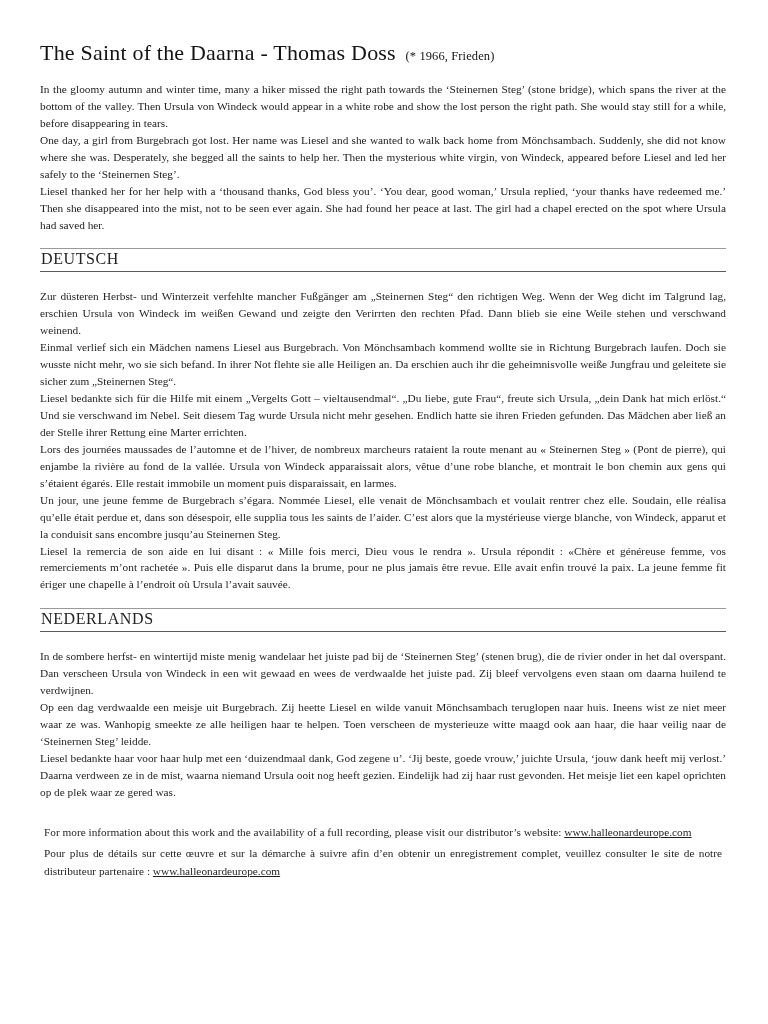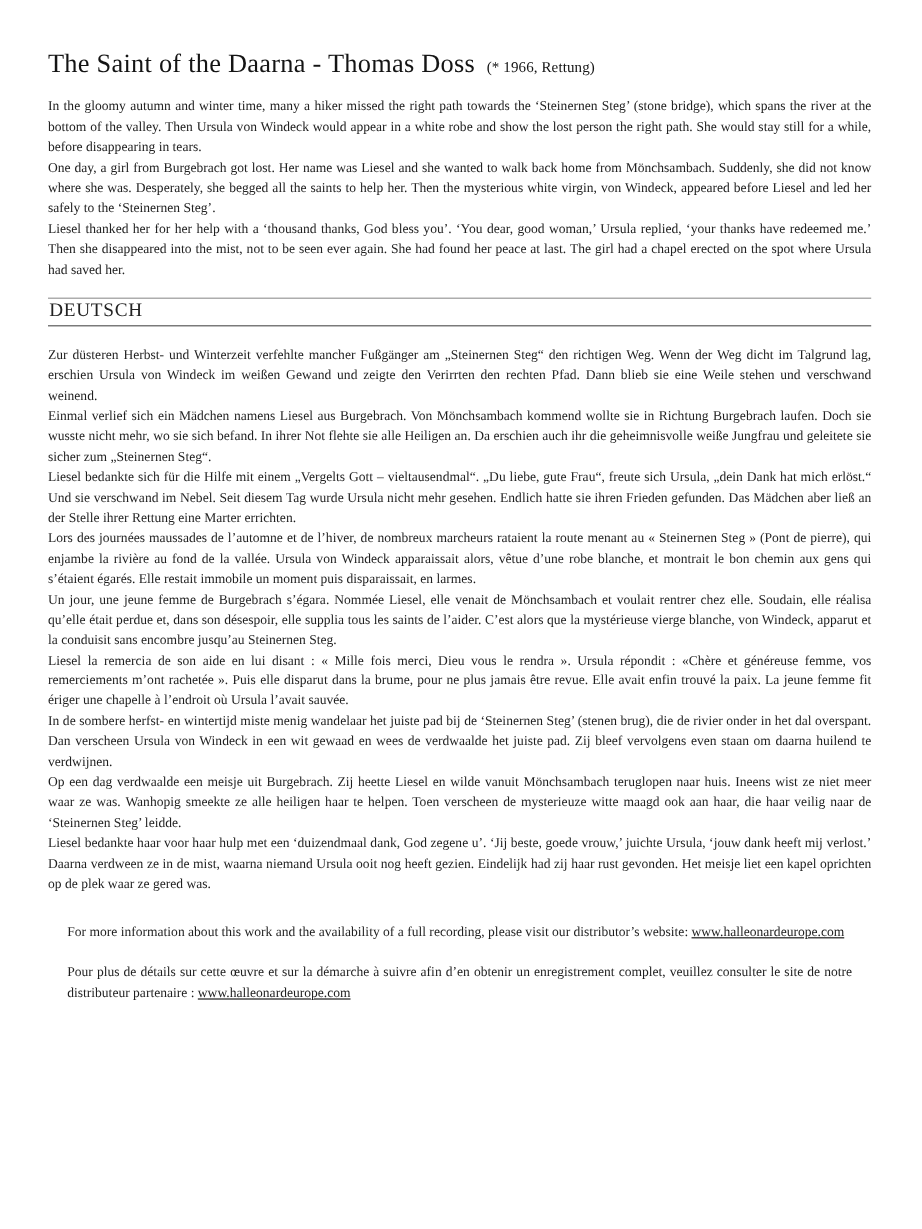"(* 1966, Rettung)" span.title-sub { text: Rettung -> Frieden }
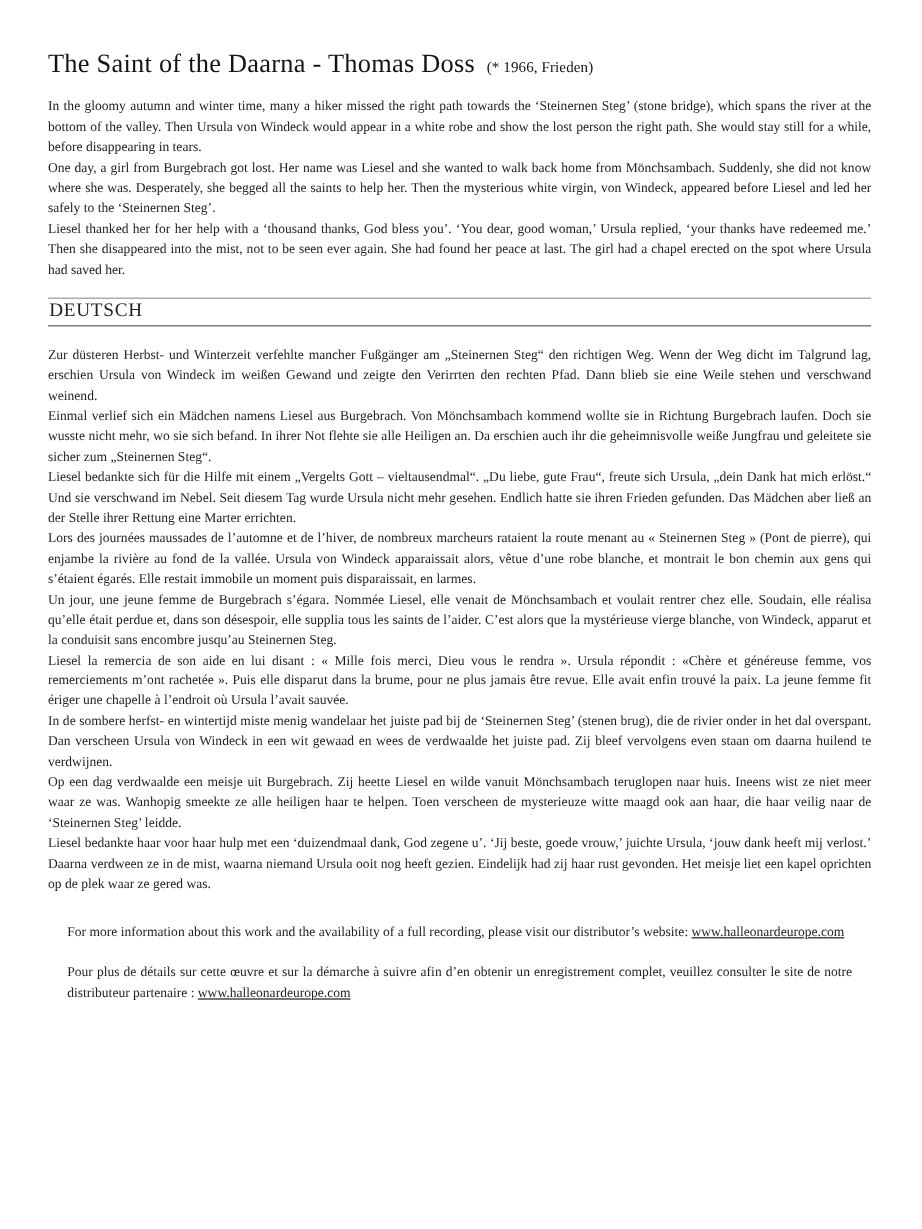"NEDERLANDS" div.lang-header { html: none -> <div> <span>NEDERLANDS</span> </div> }
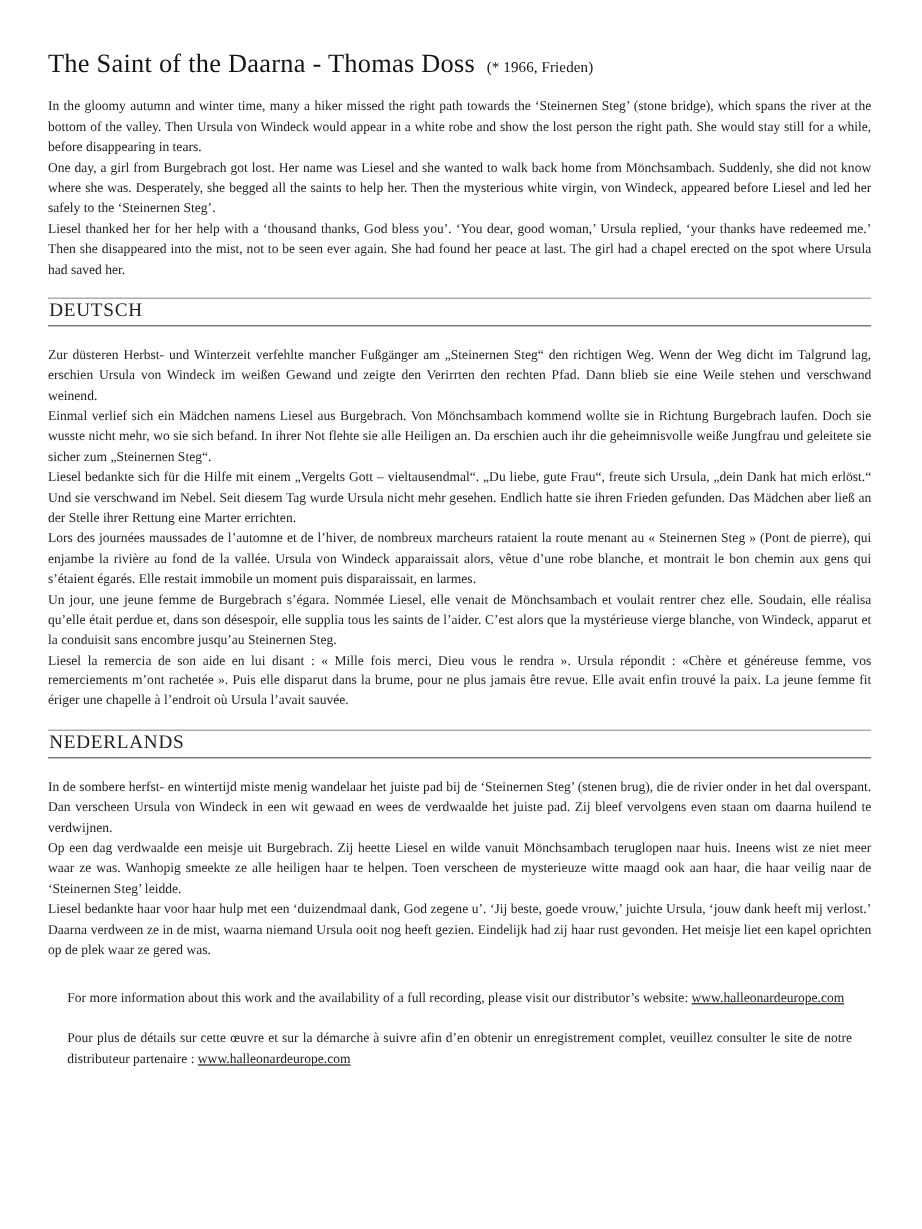"For more information about this" .footer p { margin: 16px -> 4px }
